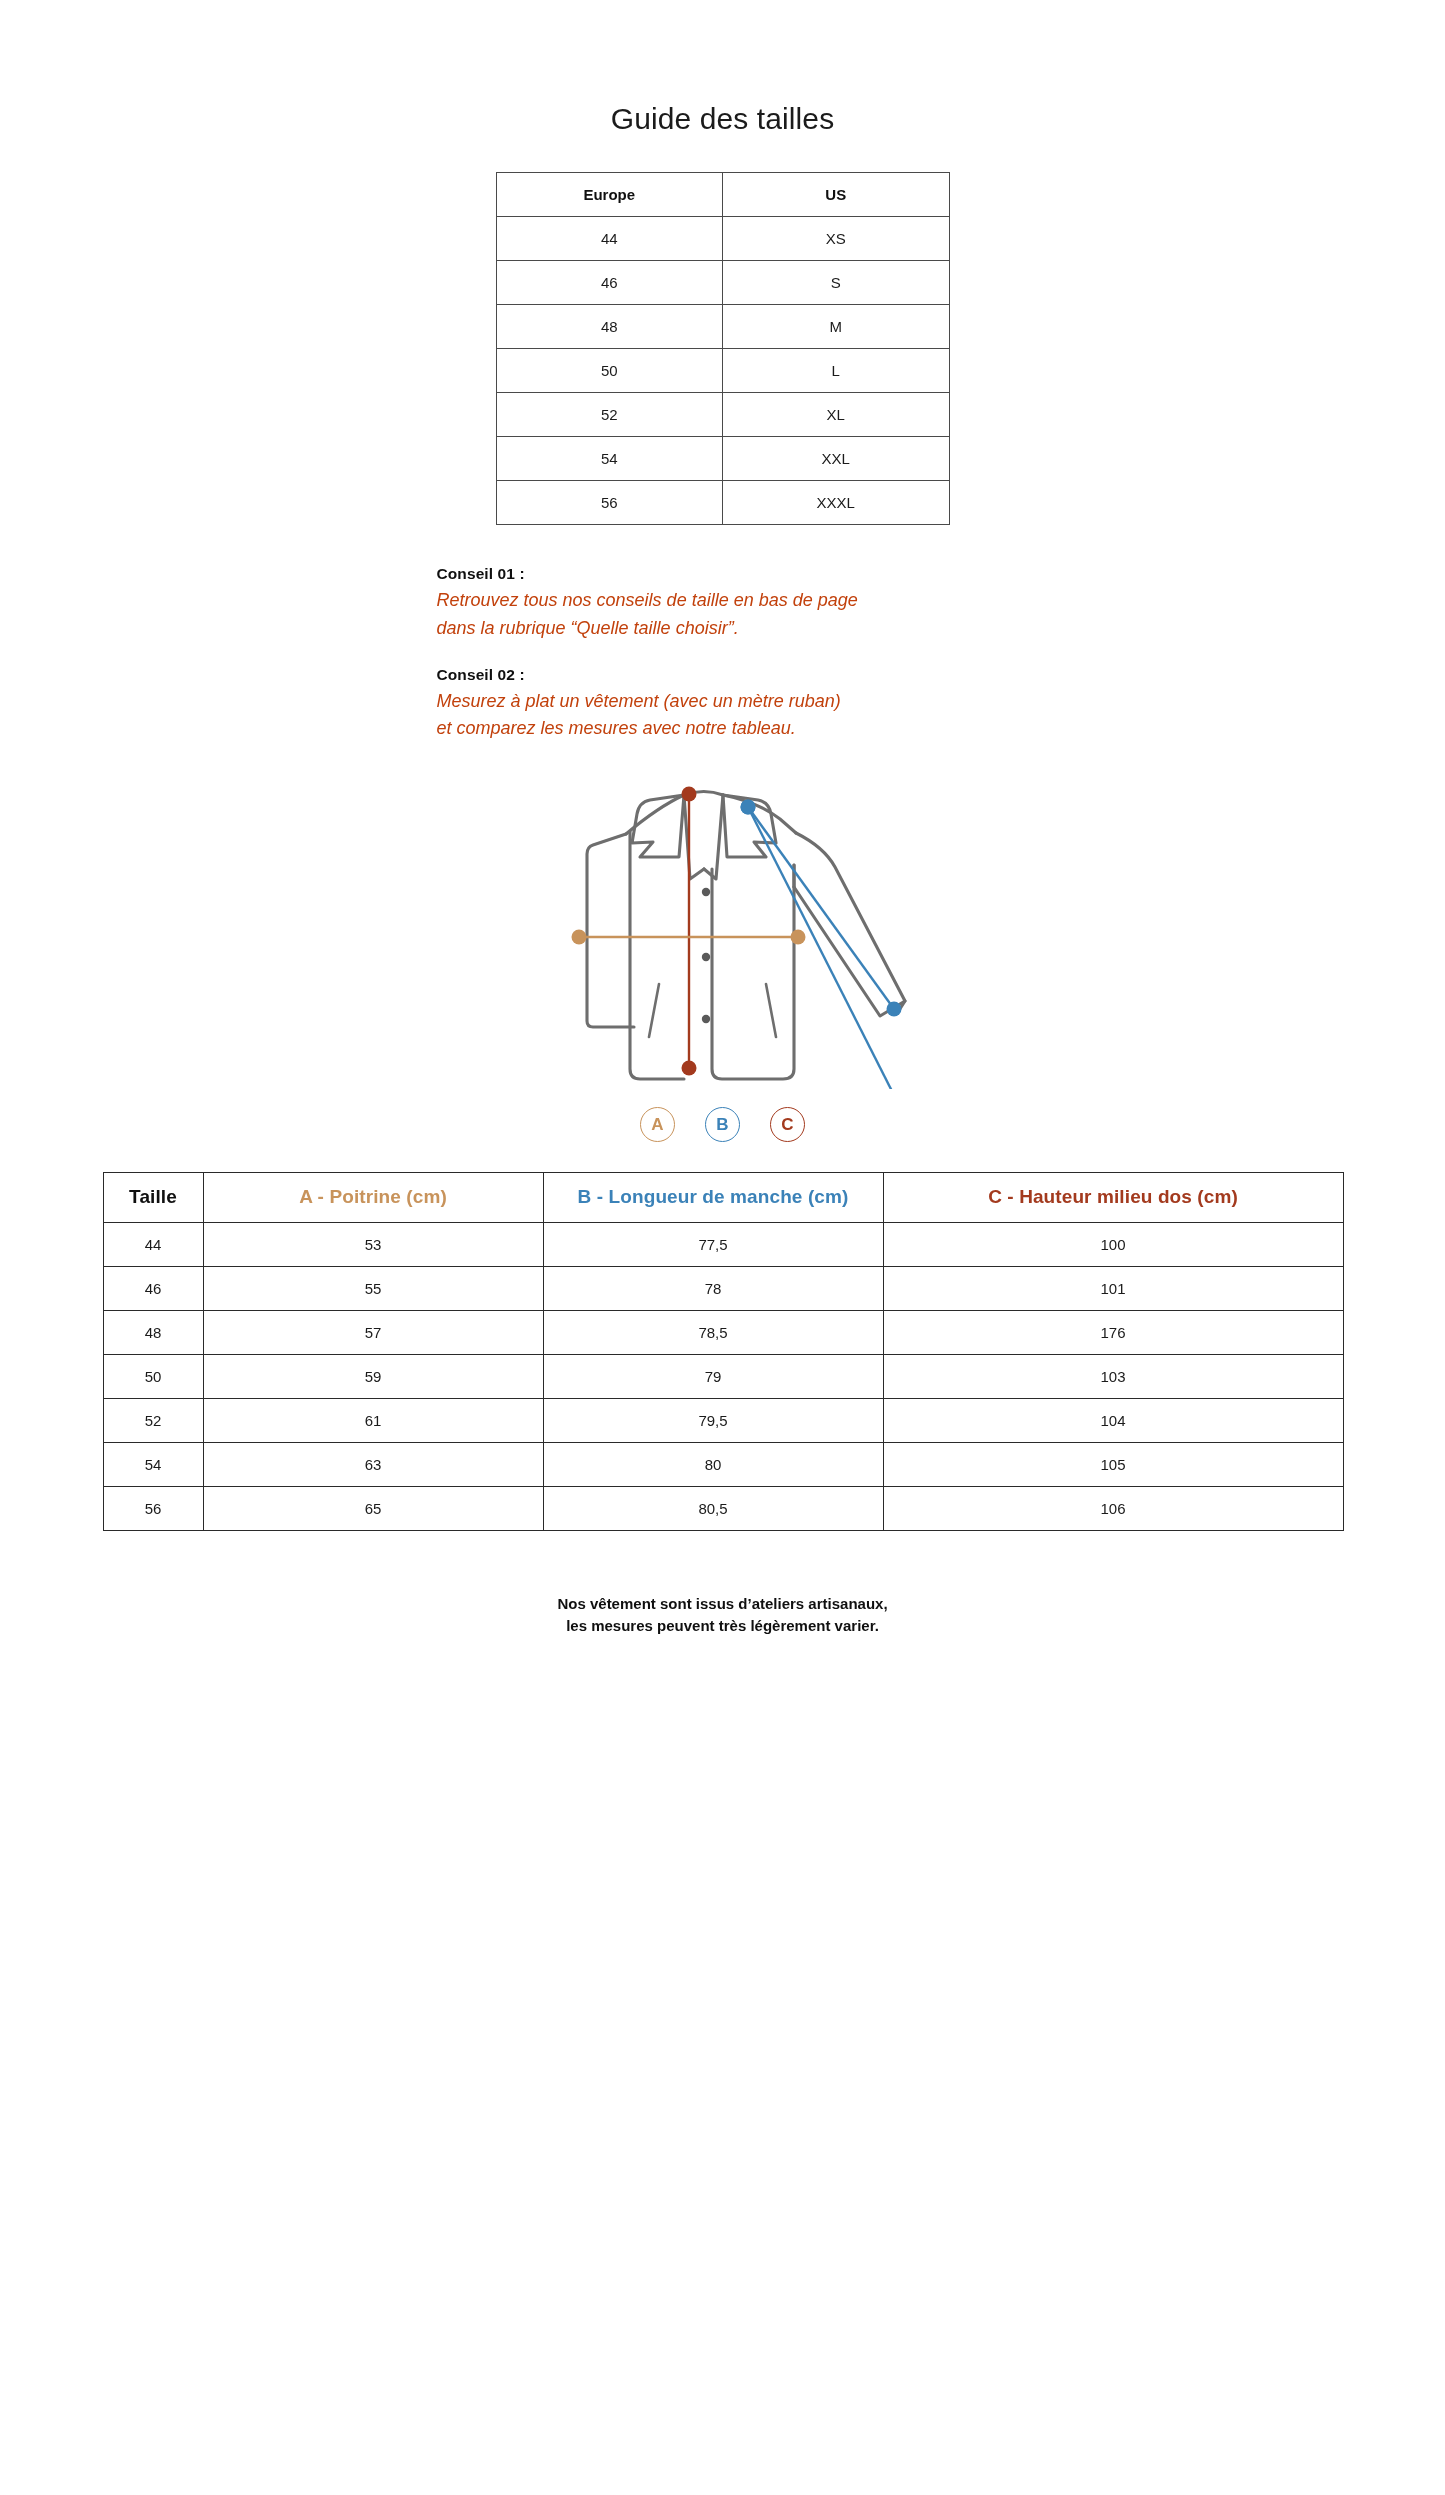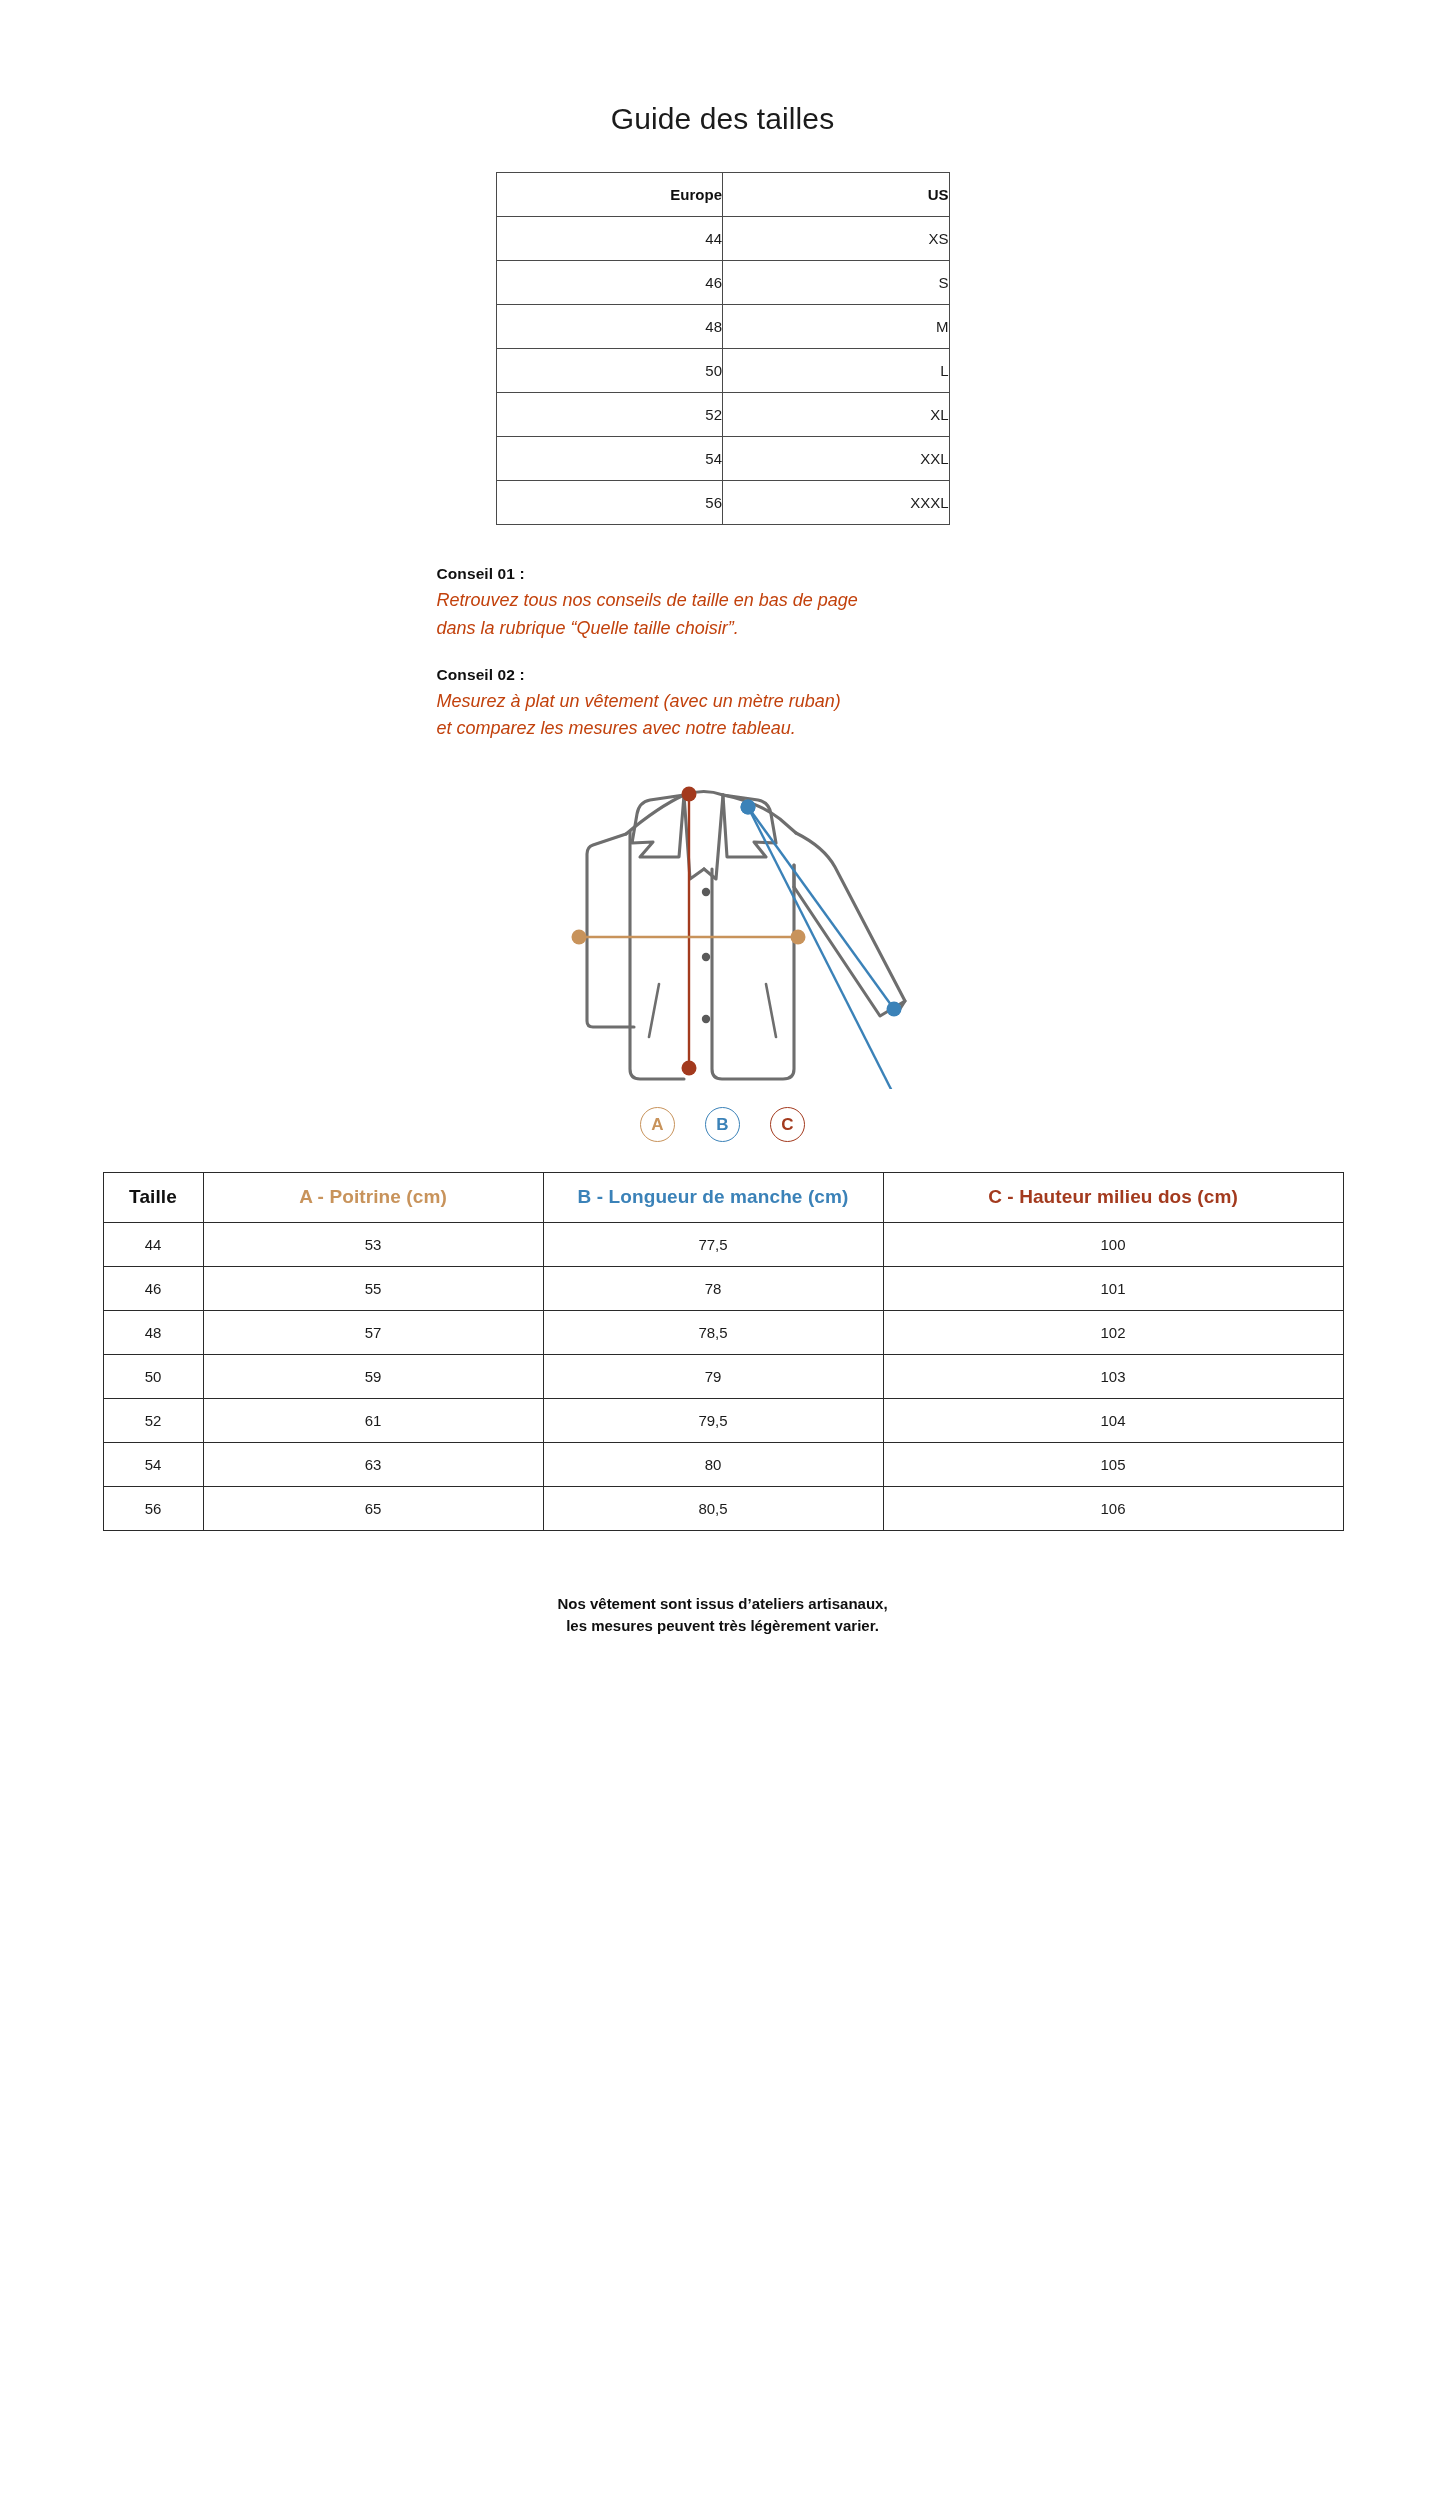"Europe" table.conv th, table.conv td { text-align: right -> center }
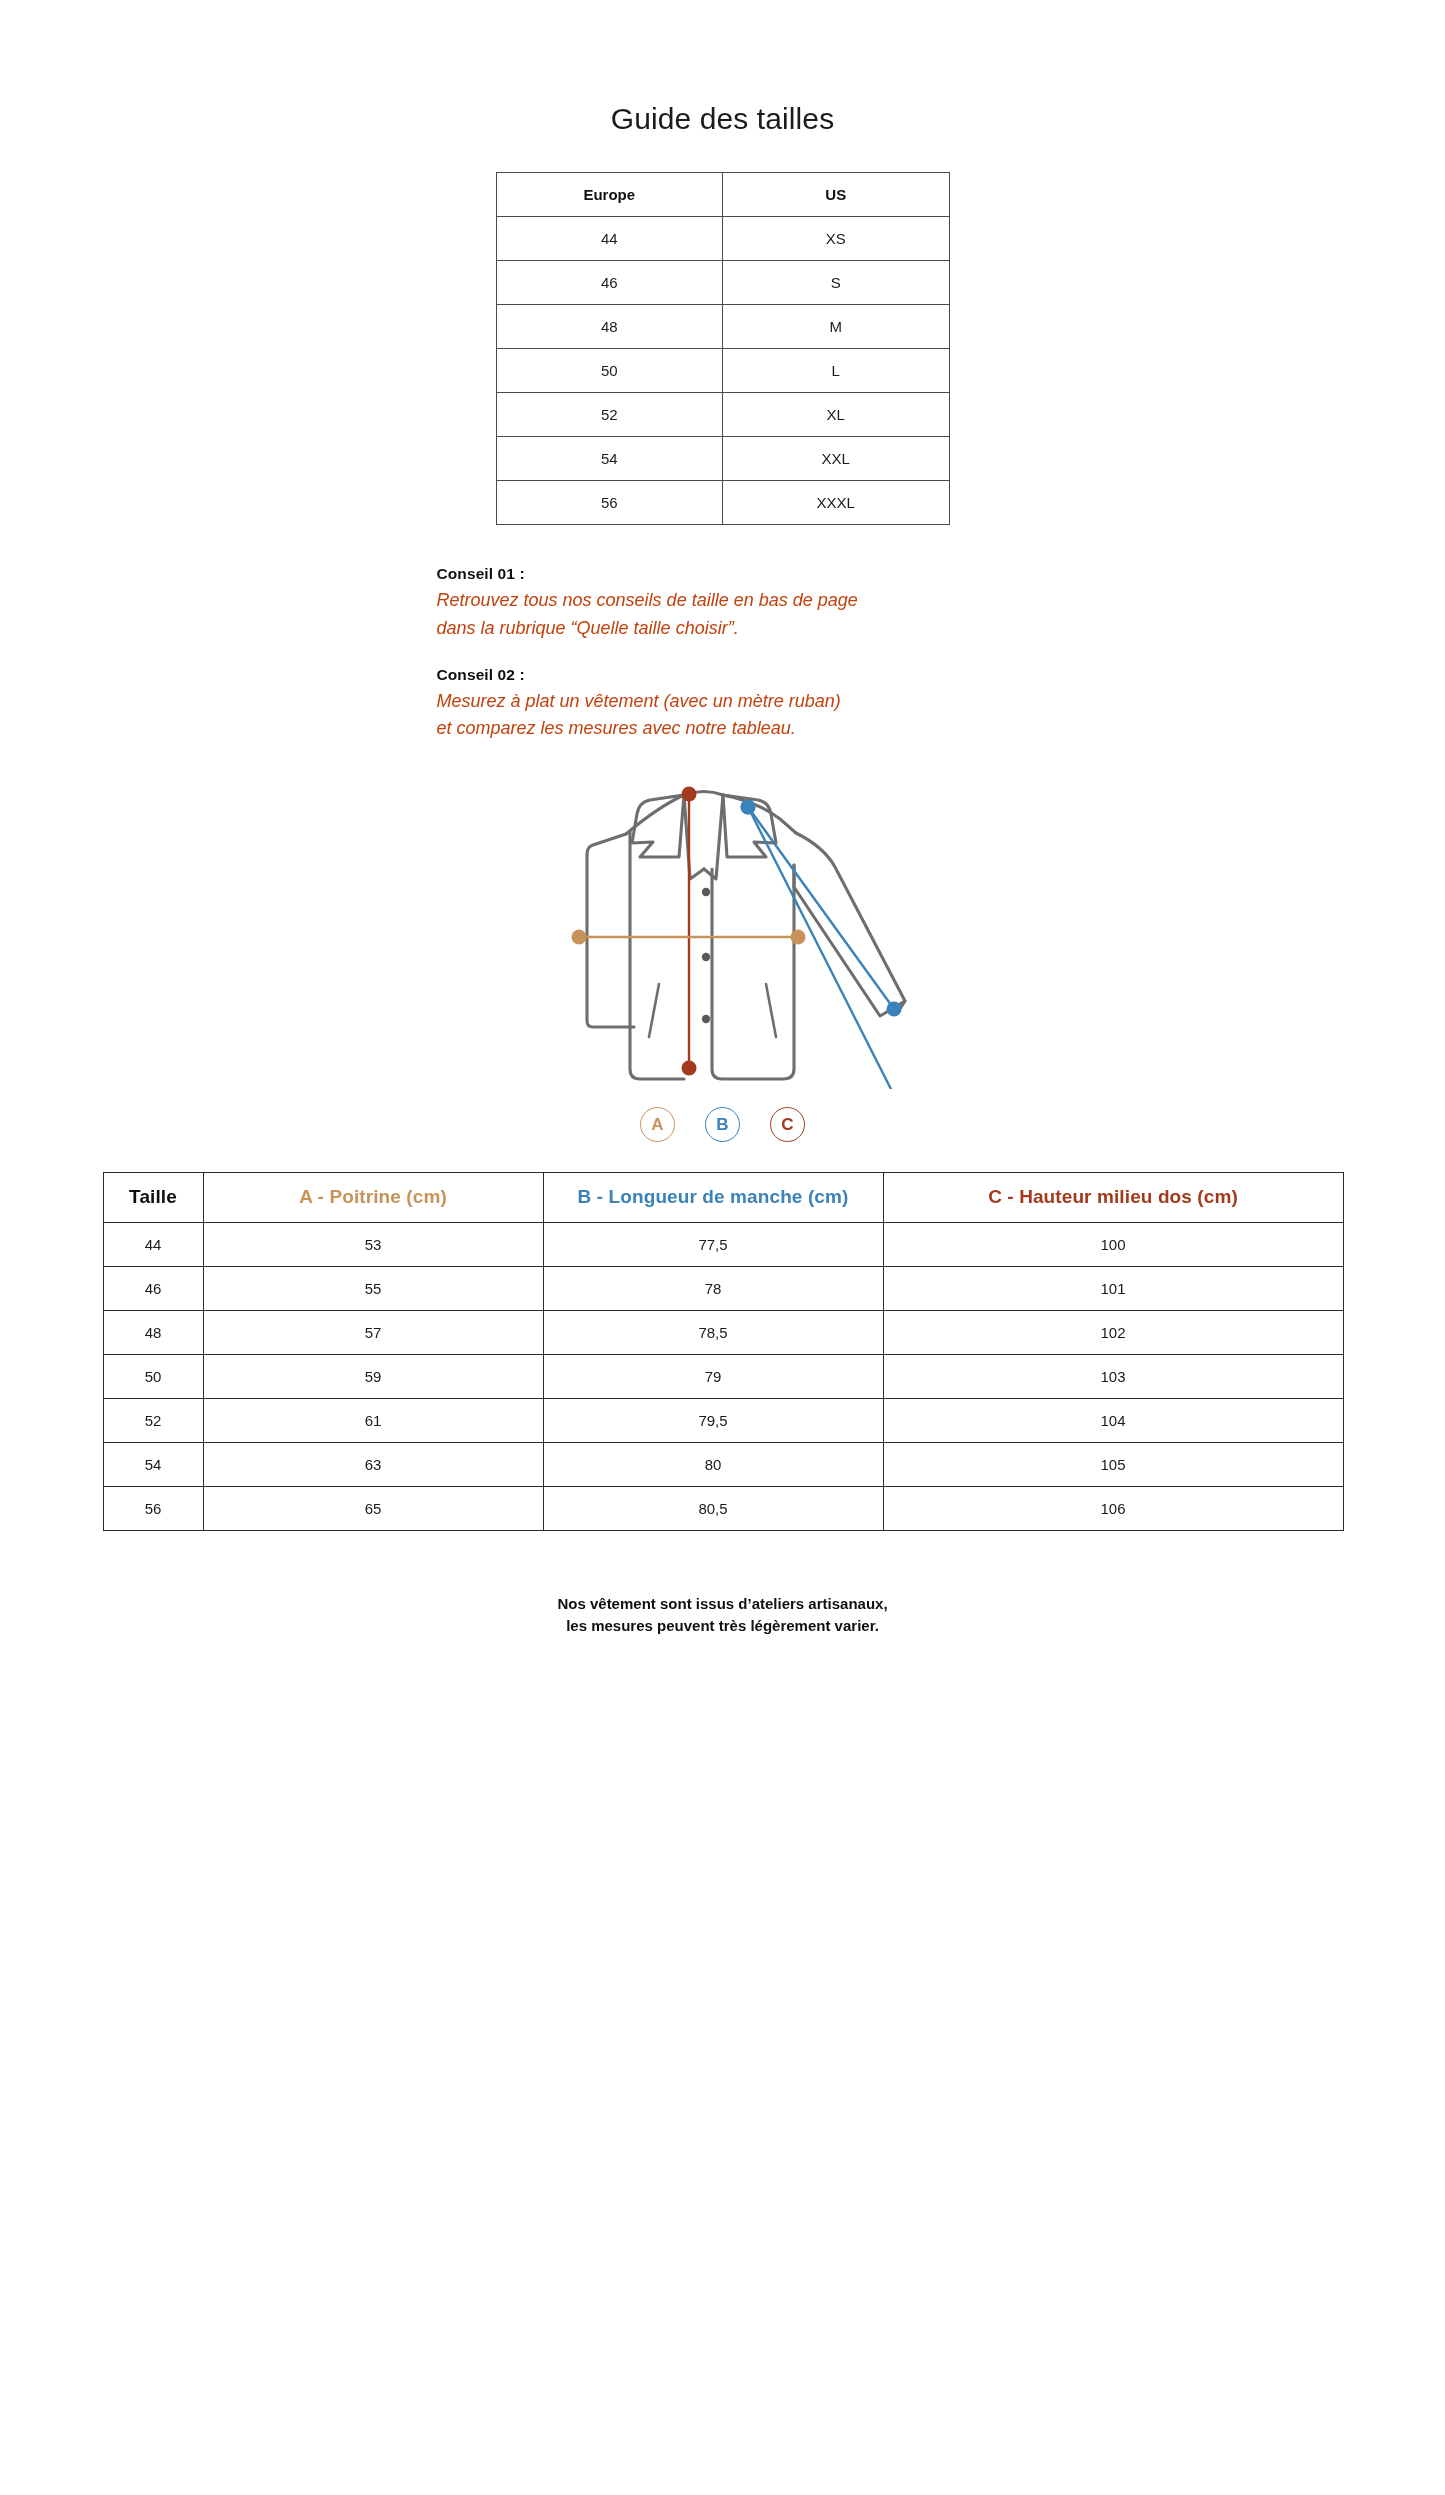"102" td { text: 102 -> 176 }
